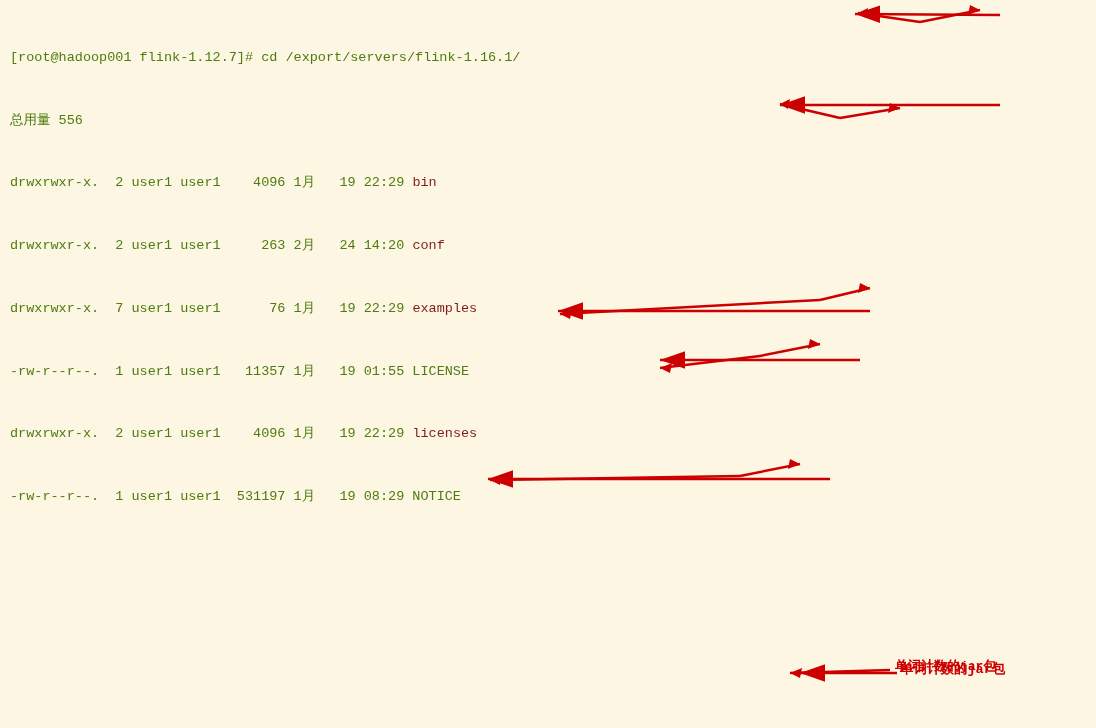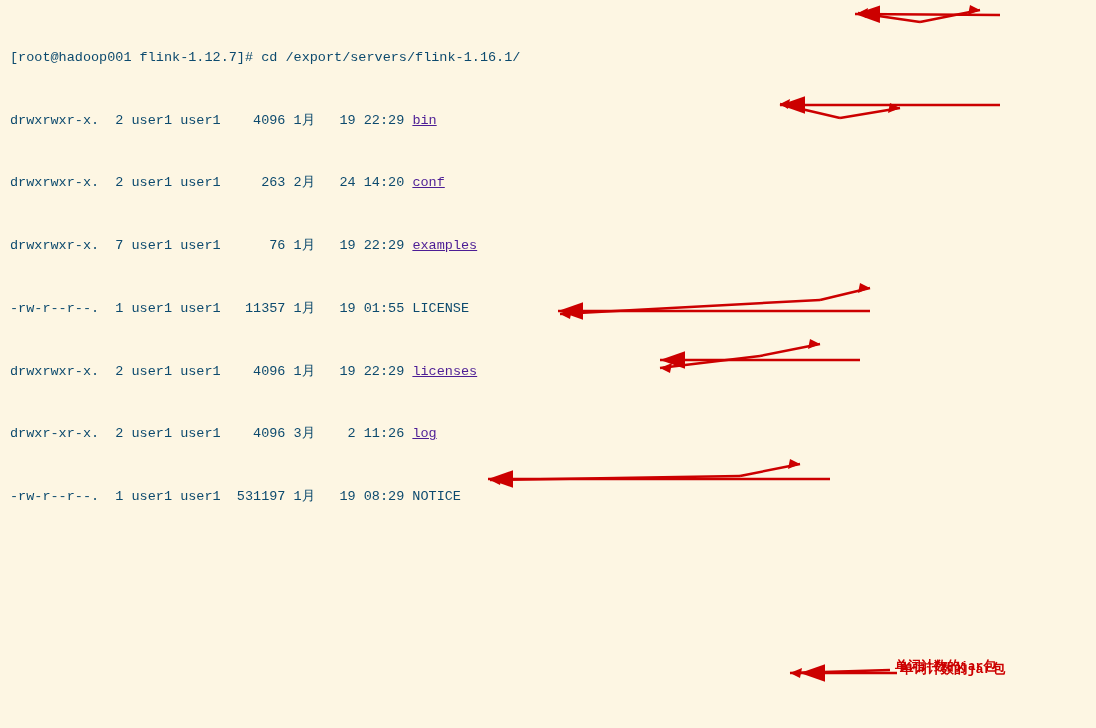"[root@hadoop001 flink-1.12.7]# cd" .dark { color: #0c4a6e -> #4d7c0f }
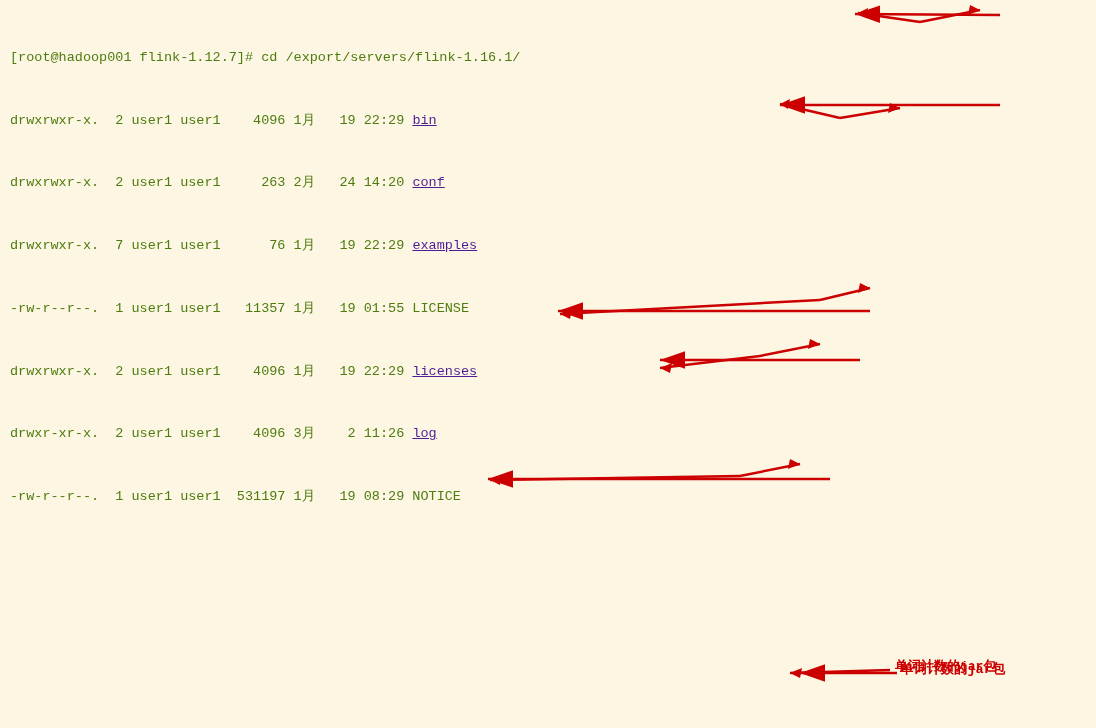"总用量 556" span.line { html: none -> <span><span>总用量 556</span></span> }
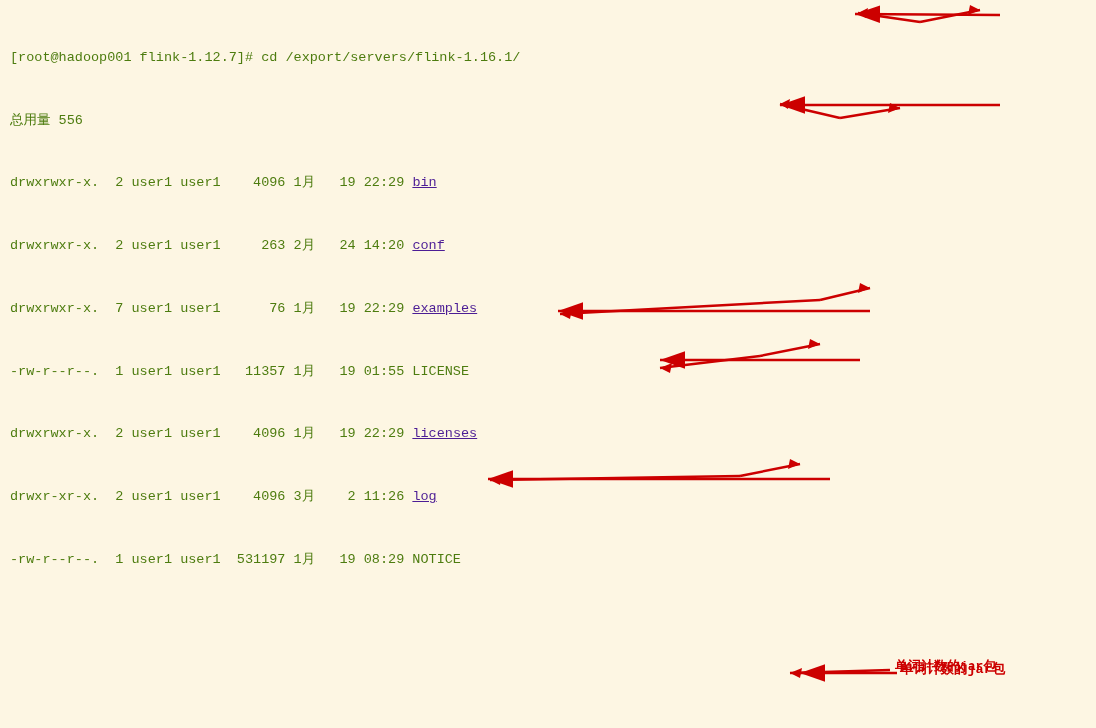"bin" .blue { color: #4c1d95 -> #7f1d1d; text-decoration: underline -> none }
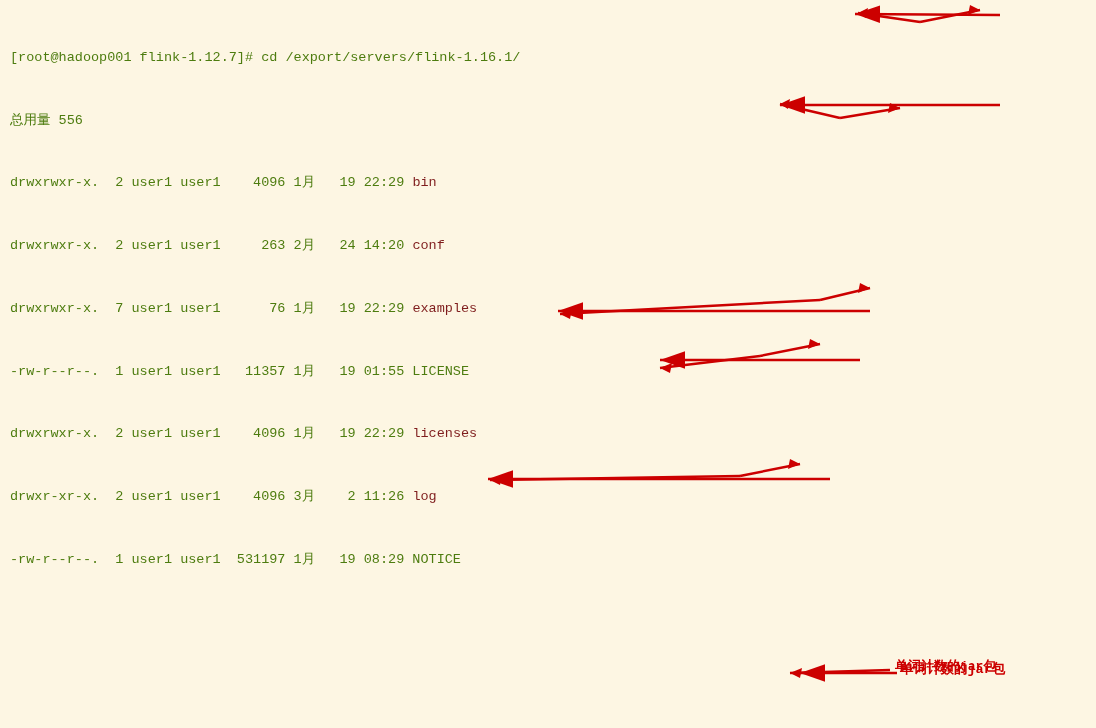"drwxr-xr-x. 2 user1 user1 4096" span.line { html: <span><span>drwxr-xr-x. 2 user1 user1 4096 3月 2 11:26 </span><span>log</span></span> -> none }
